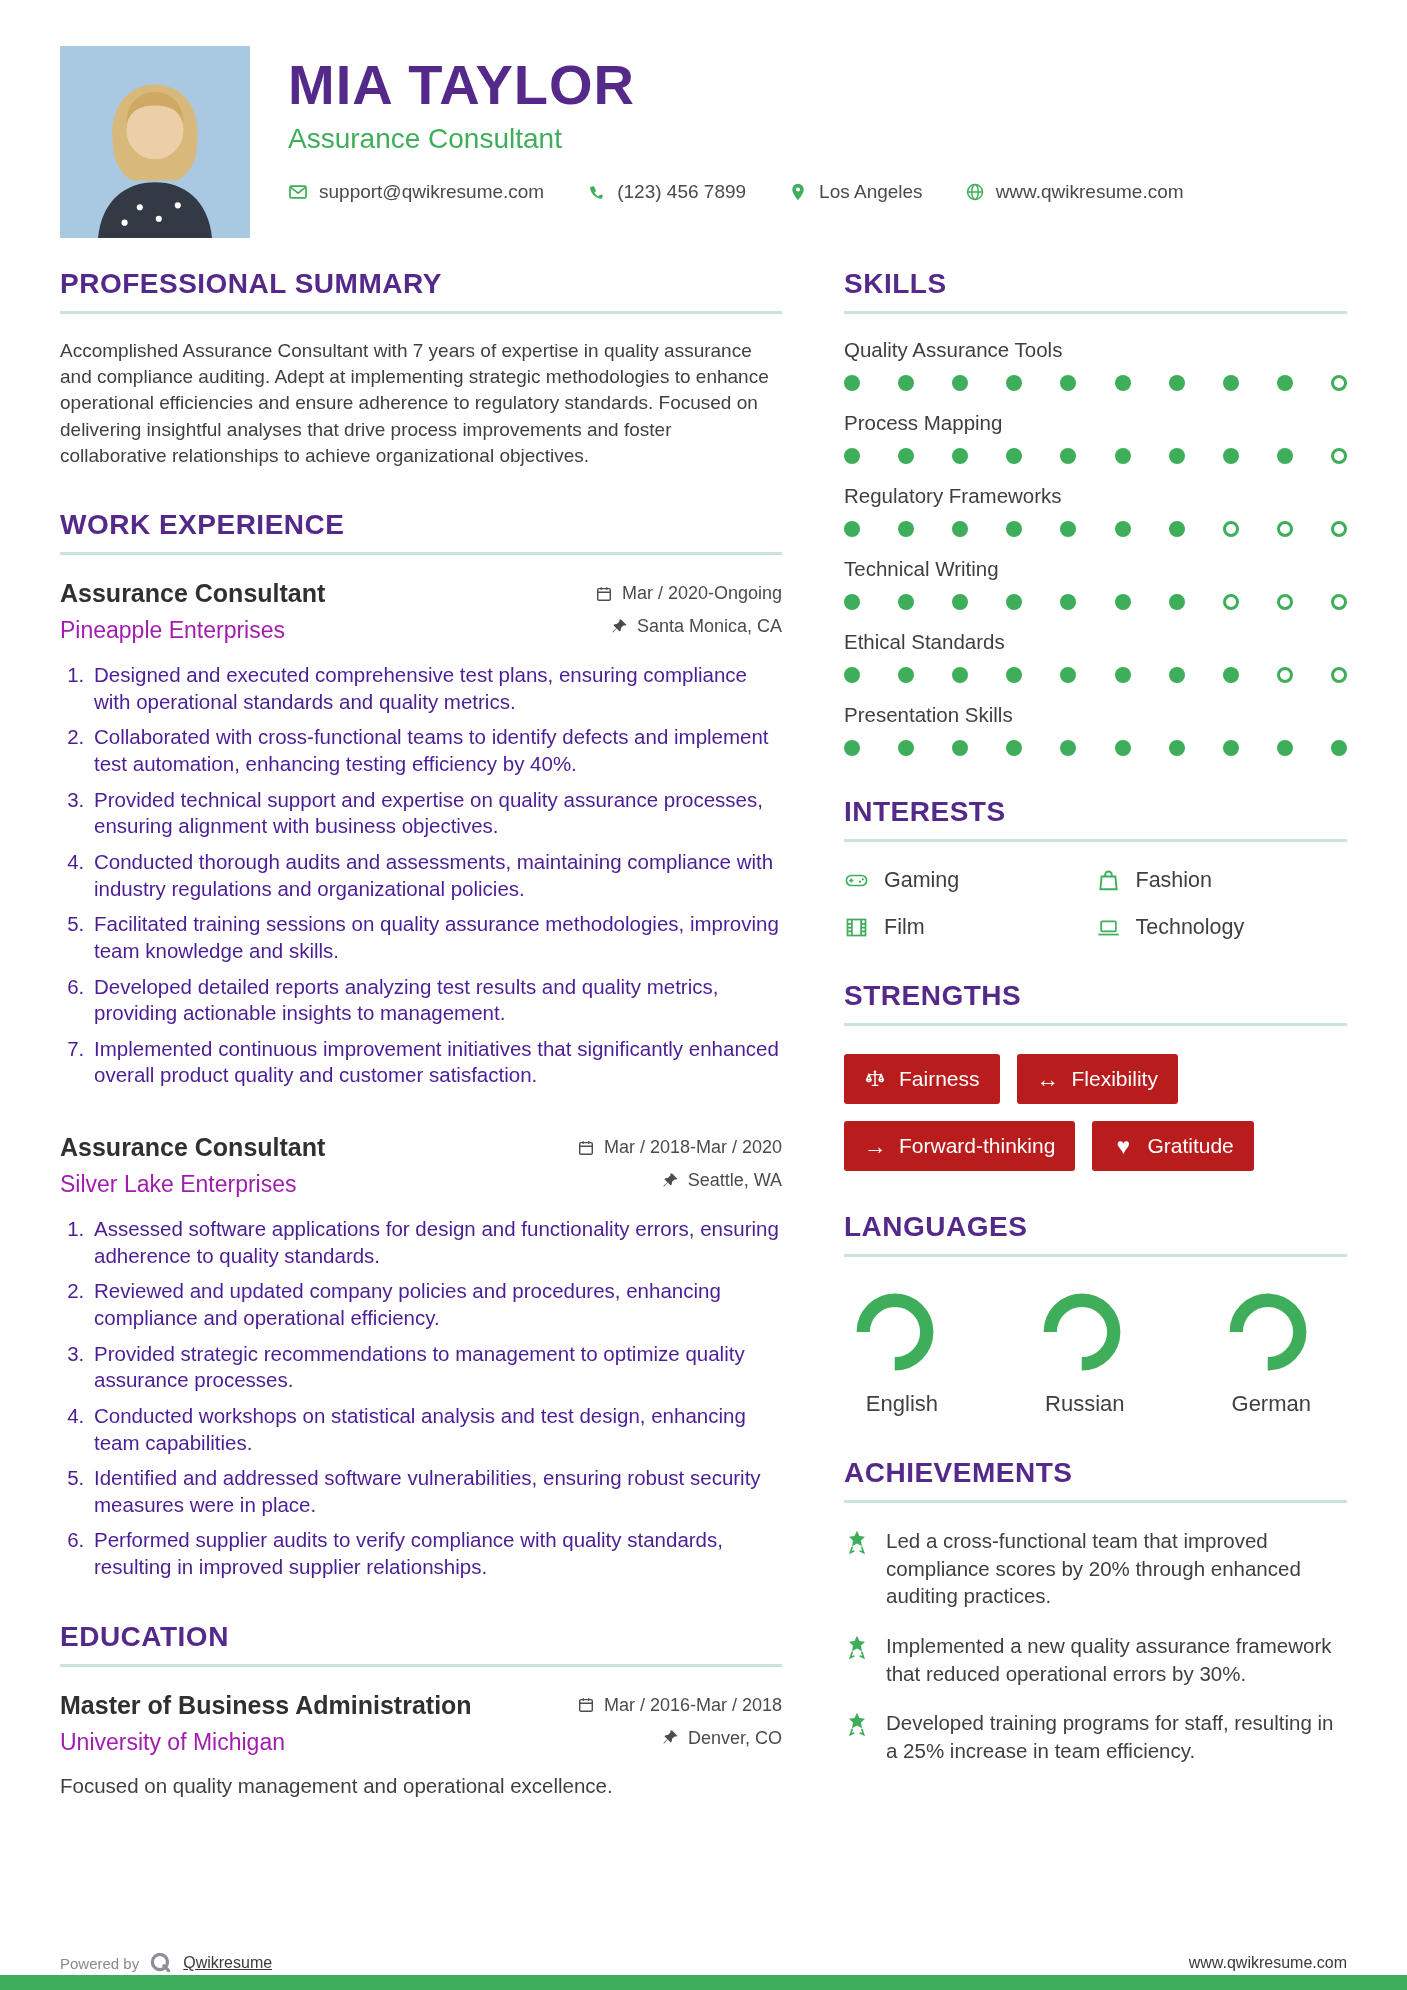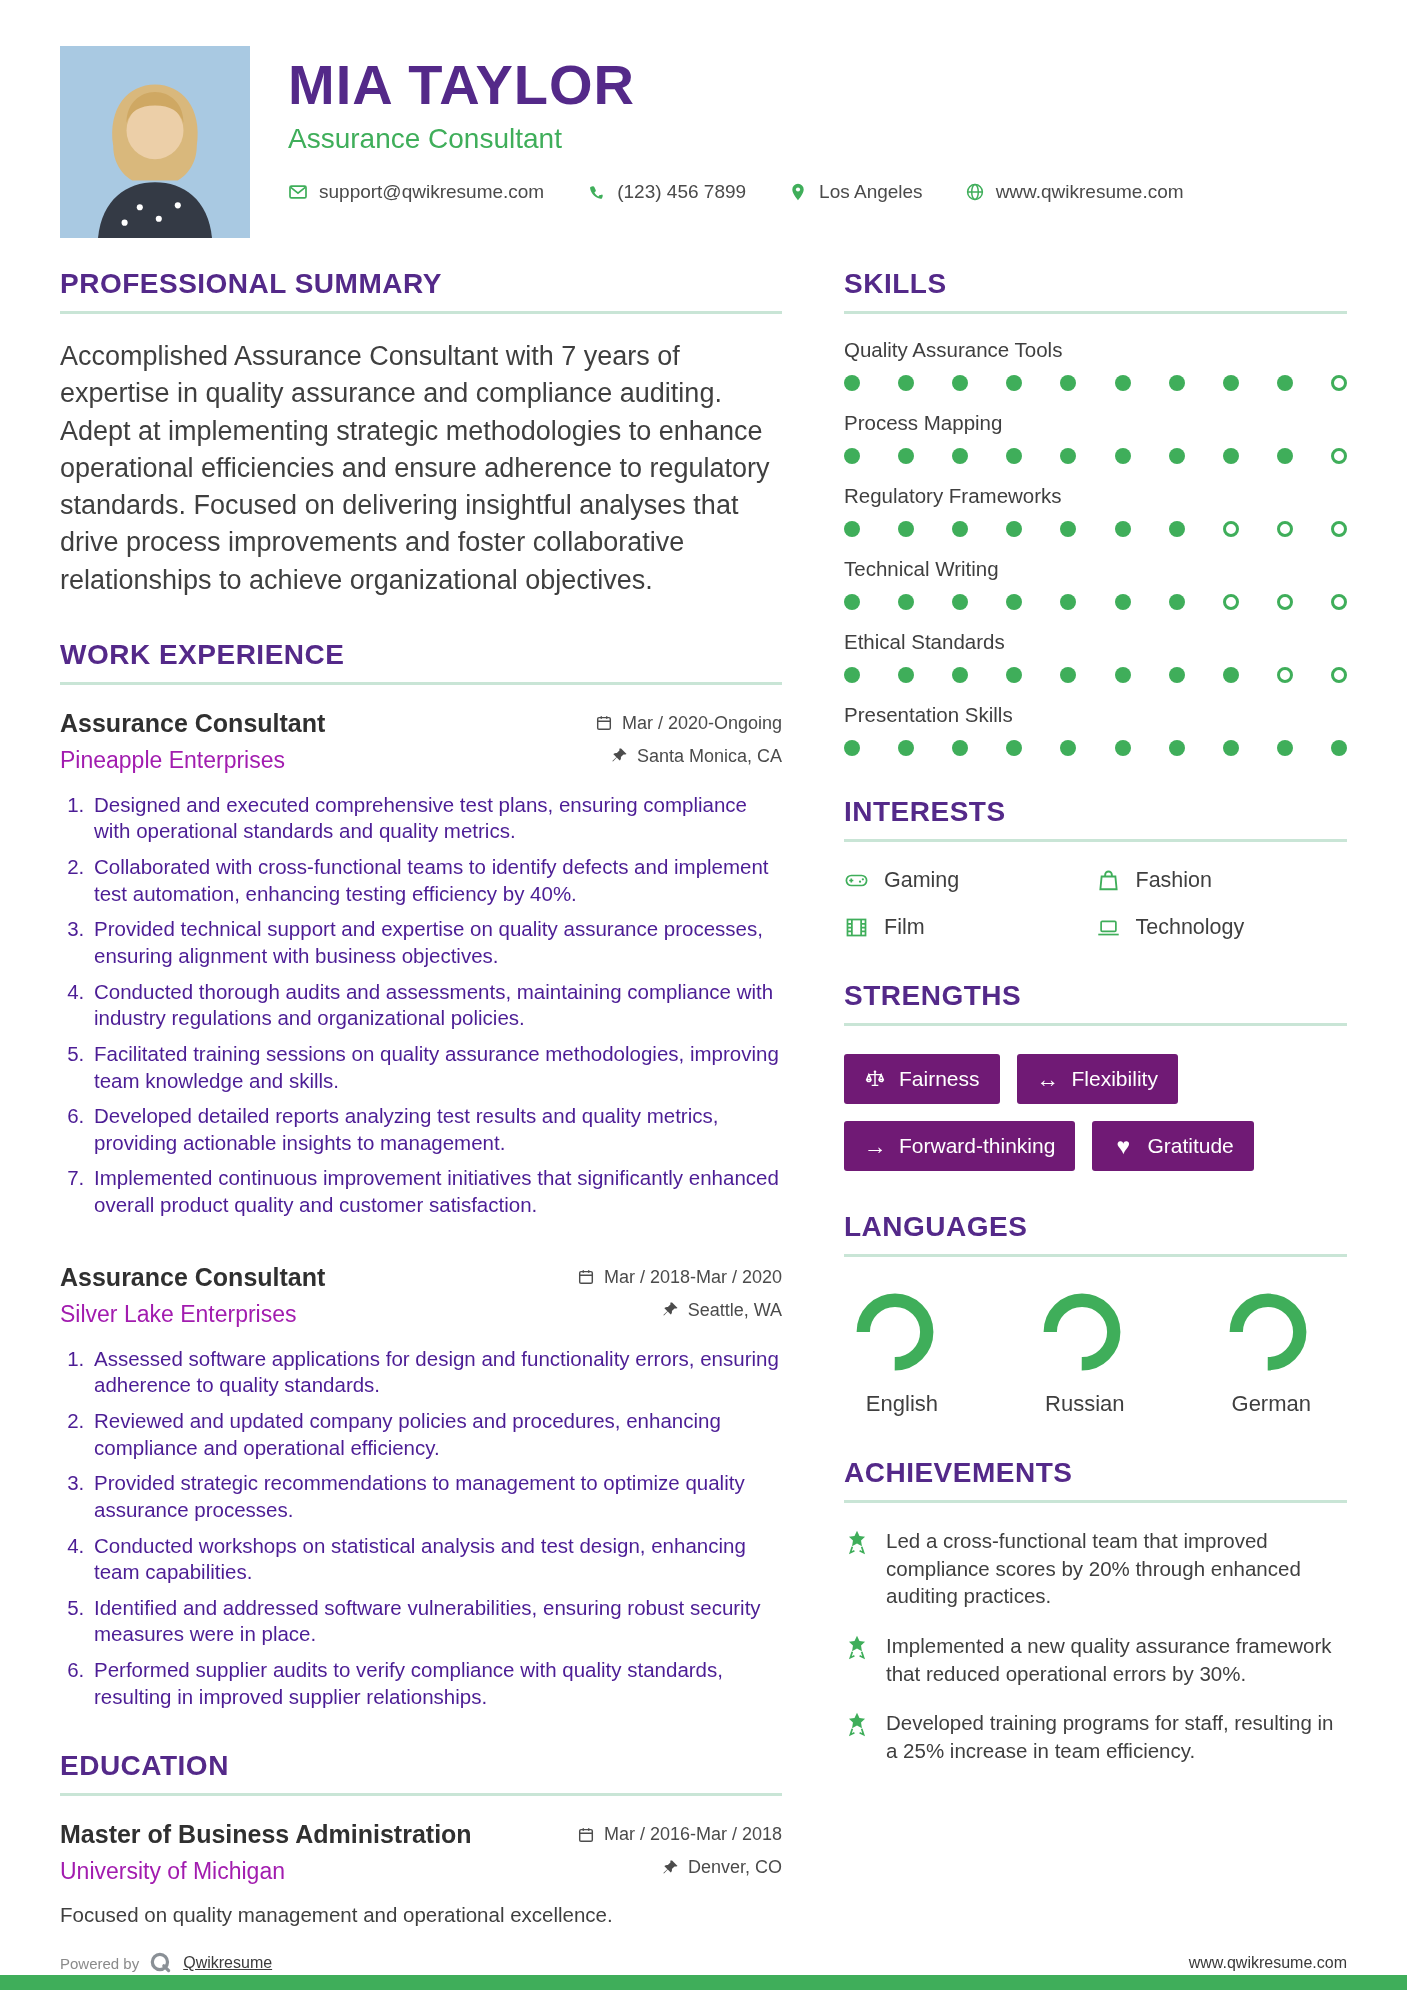"Accomplished Assurance Consultant with 7" .summary-text { font-size: 27px -> 19px }
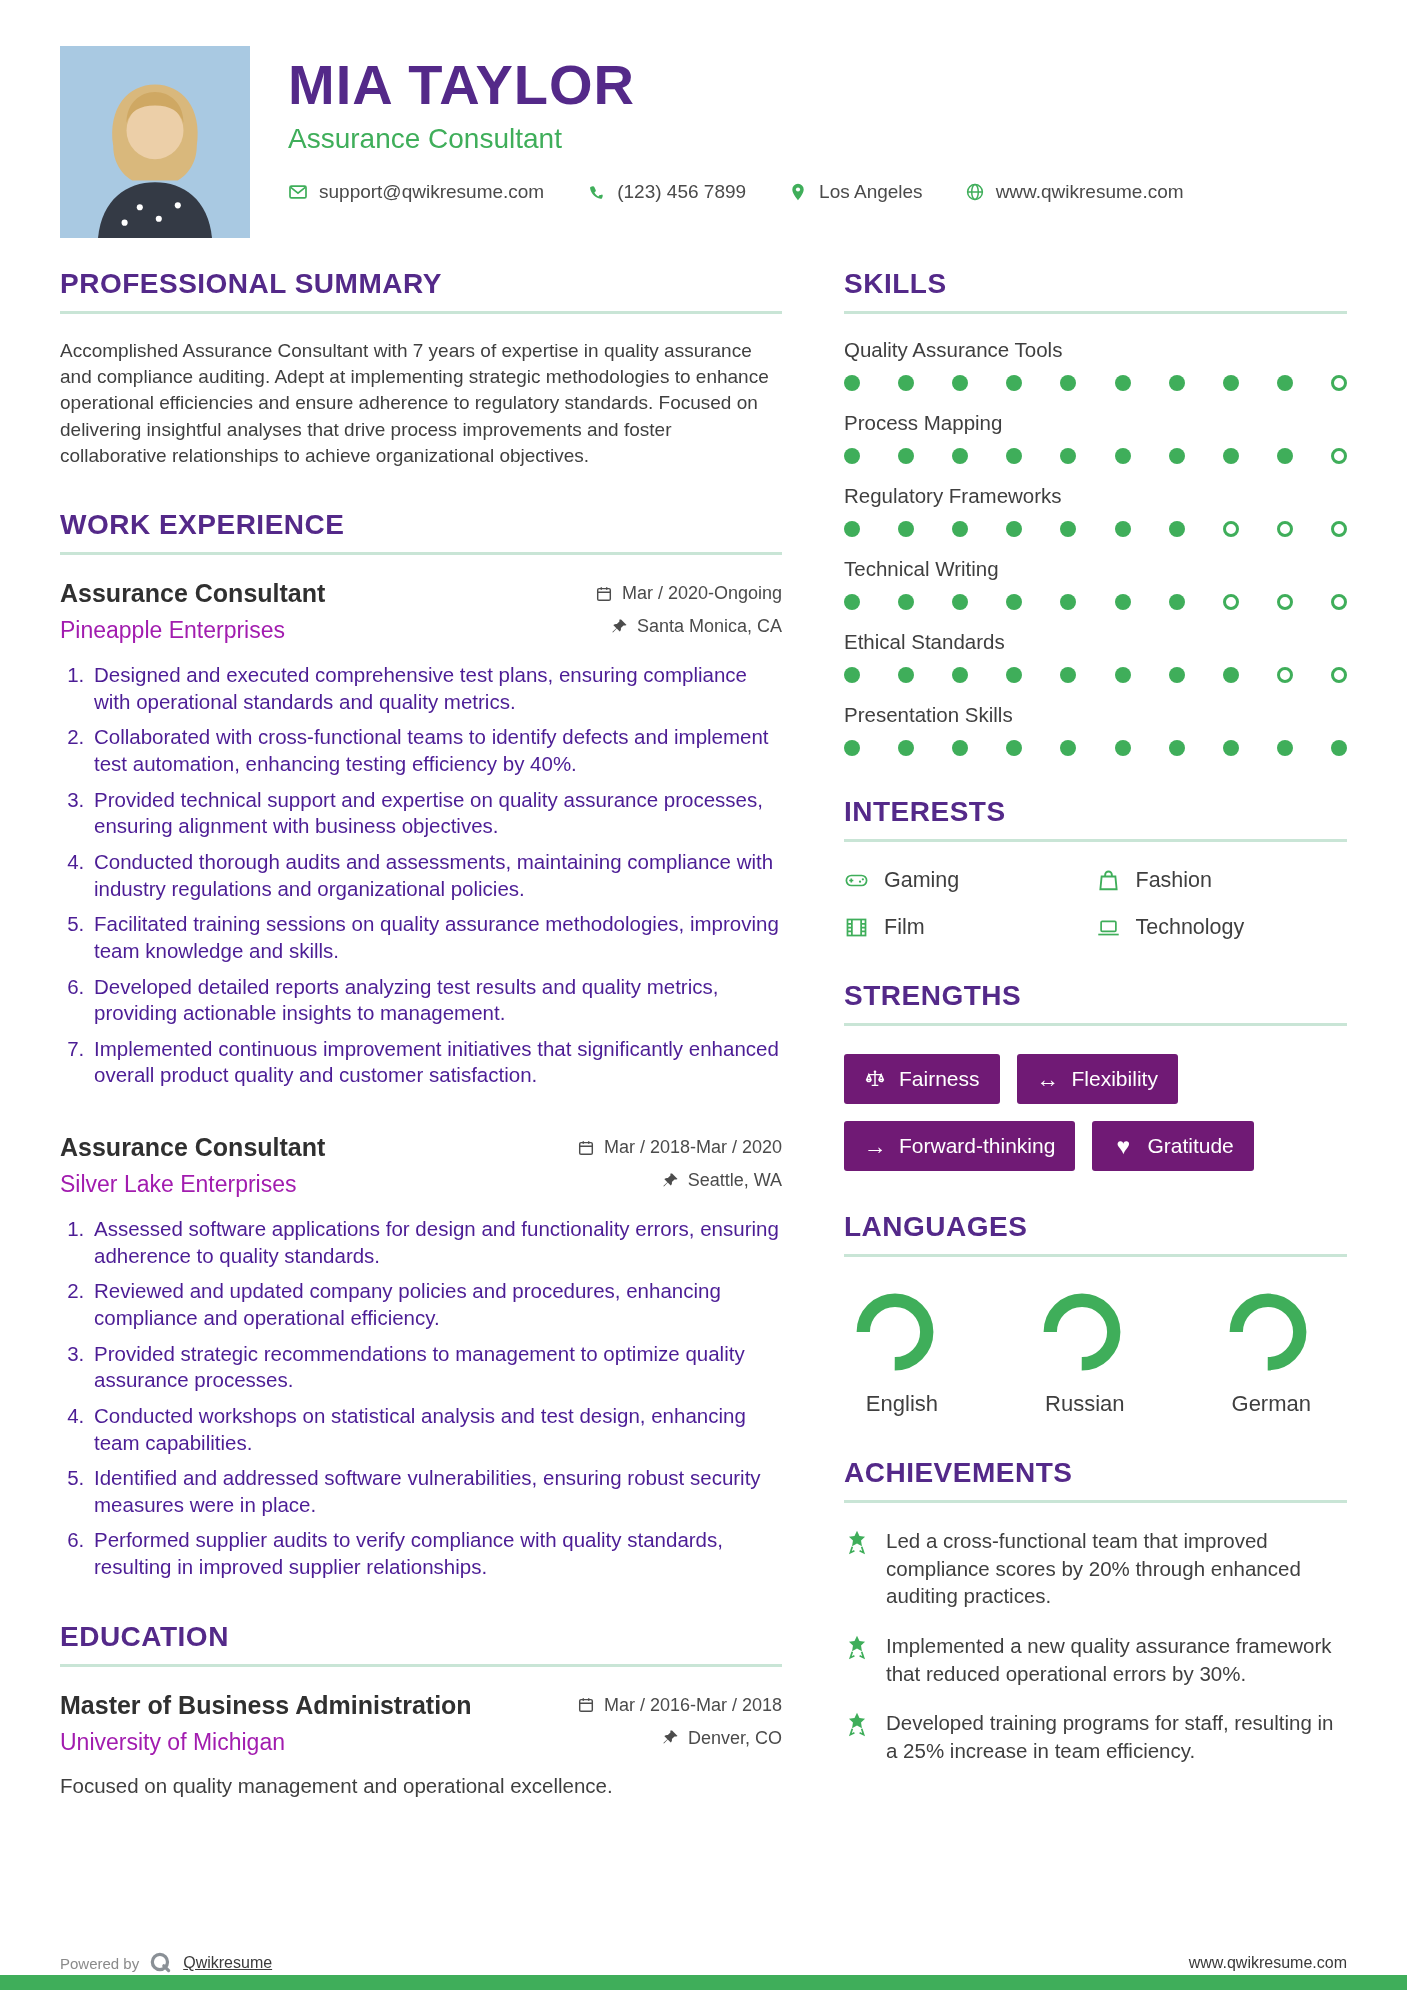"Fairness" .strength { background: #701a75 -> #b91c1c }
